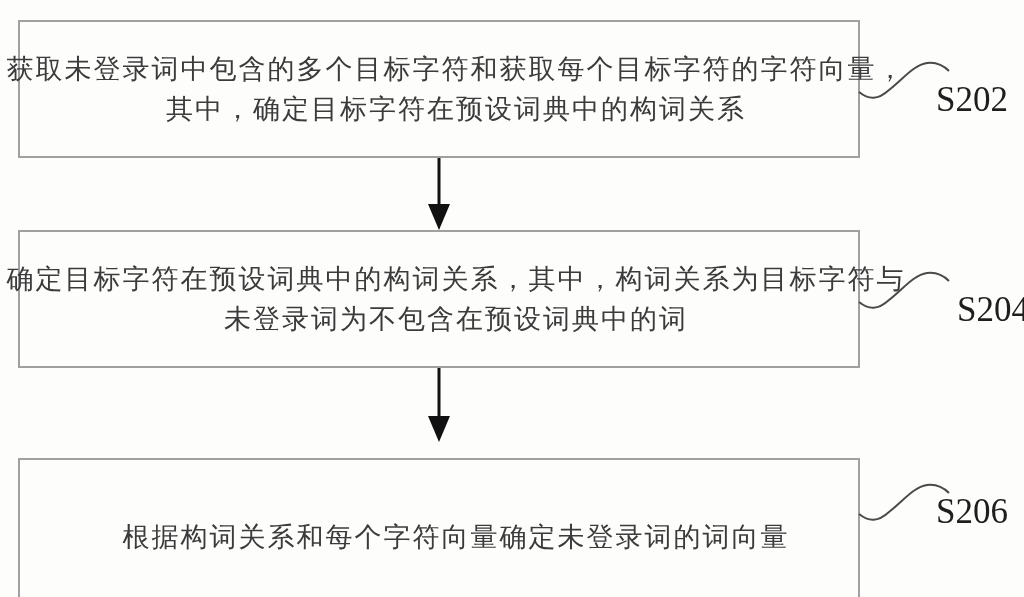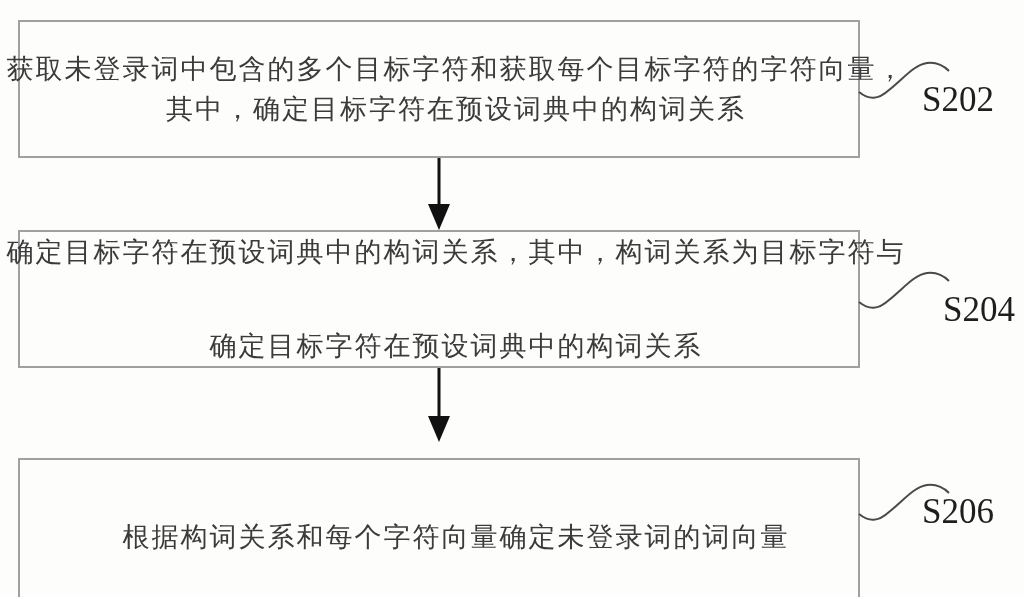"S202" .step-label { text-align: none -> center }
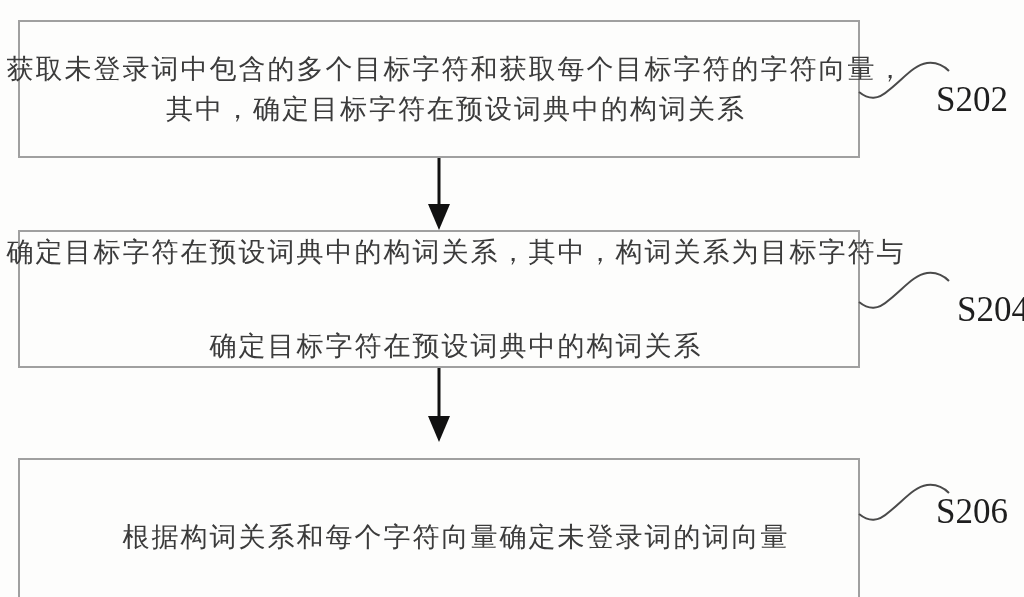"确定目标字符在预设词典中的构词关系，其中，构词关系为目标字符与" div.flow-box { justify-content: space-between -> none }
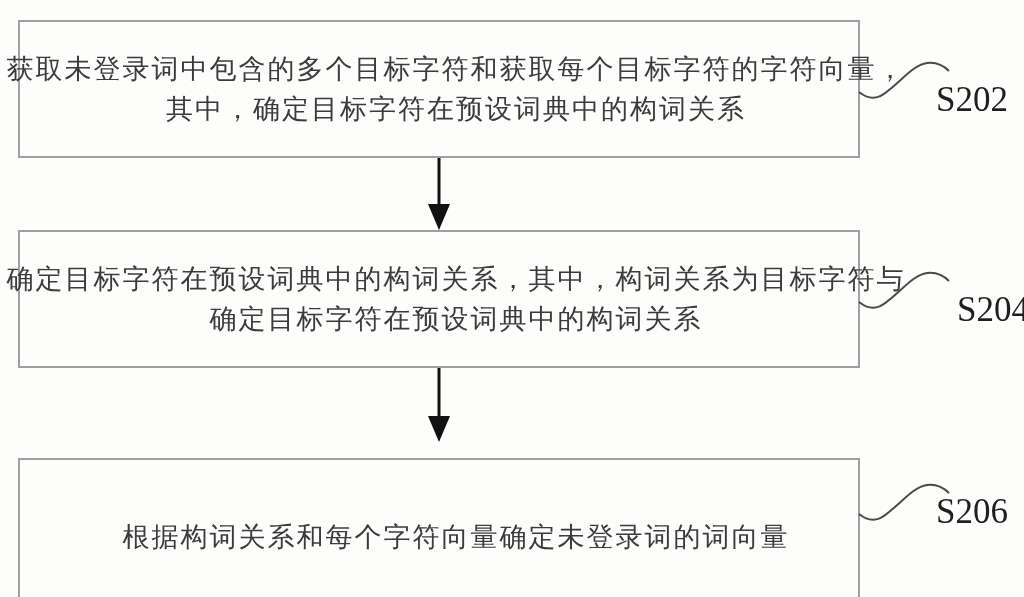"确定目标字符在预设词典中的构词关系" div.box-line { text: 确定目标字符在预设词典中的构词关系 -> 未登录词为不包含在预设词典中的词 }
